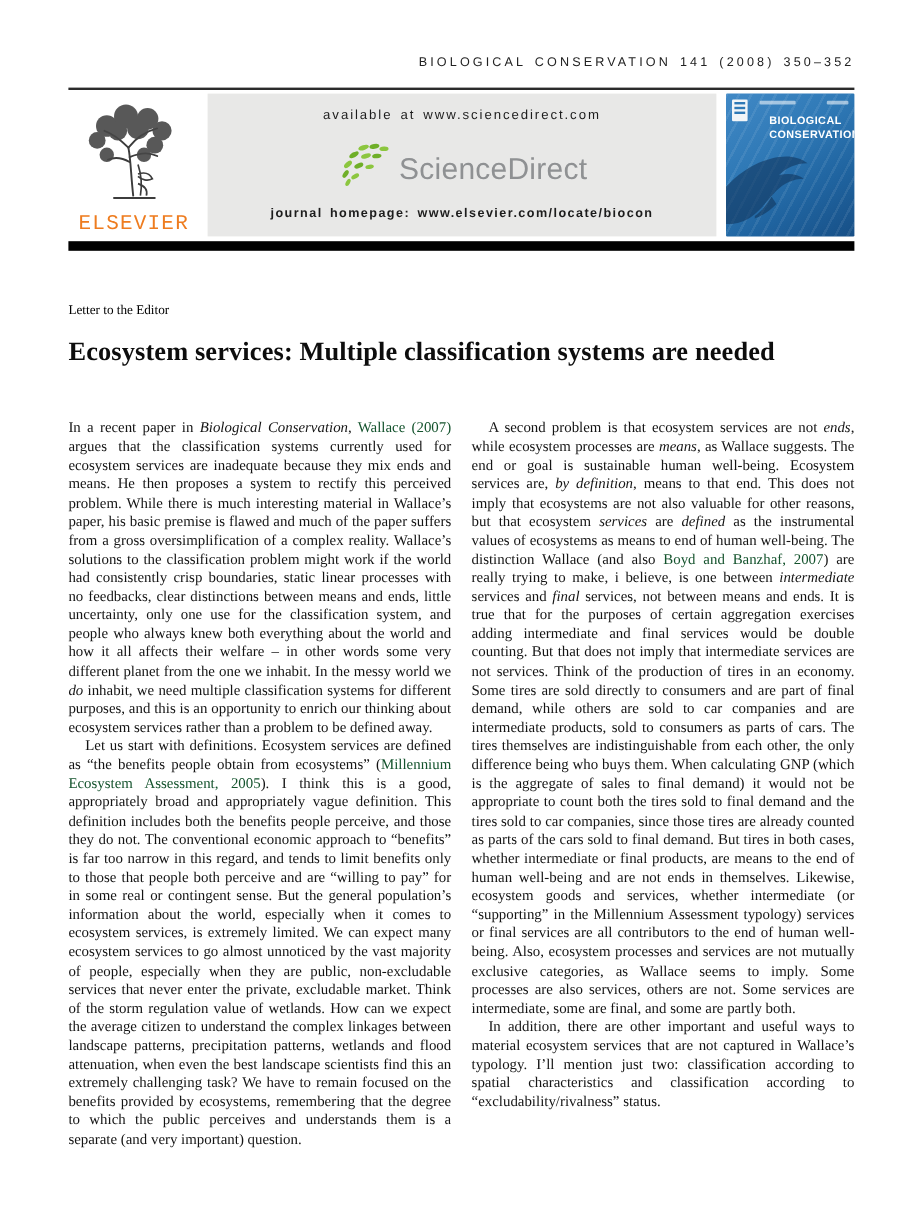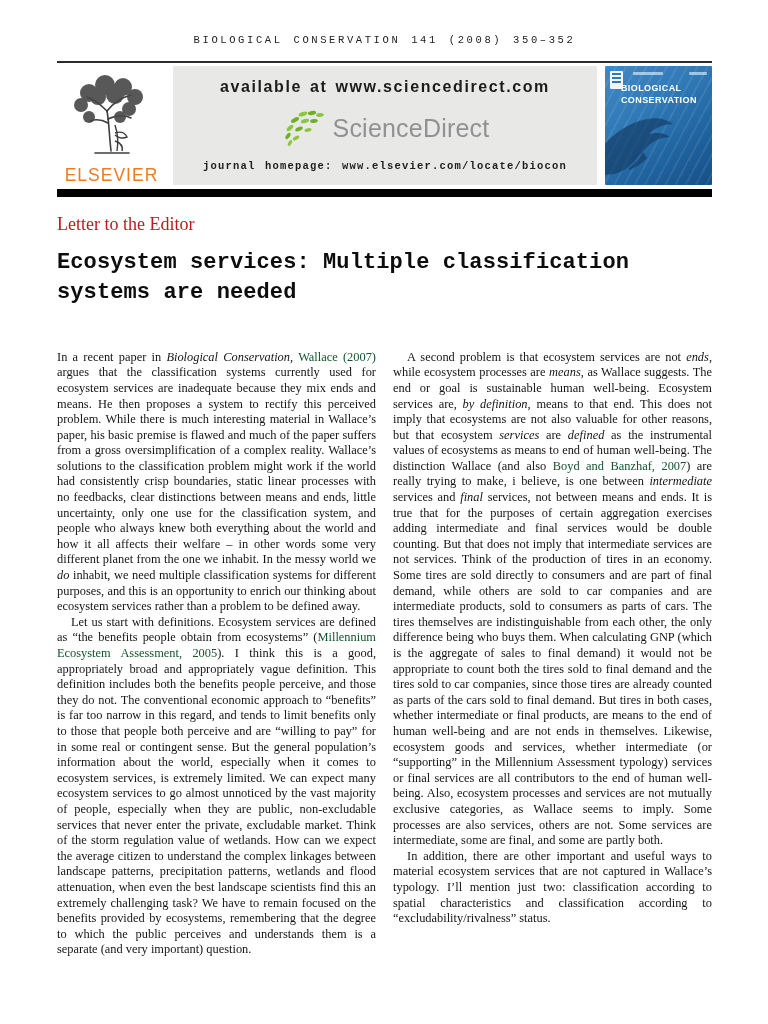"BIOLOGICAL CONSERVATION 141 (2008)" .running-head { font-family: Liberation Mono, monospace -> Liberation Sans, sans-serif; margin-top: 4px -> 16px; text-align: center -> right }
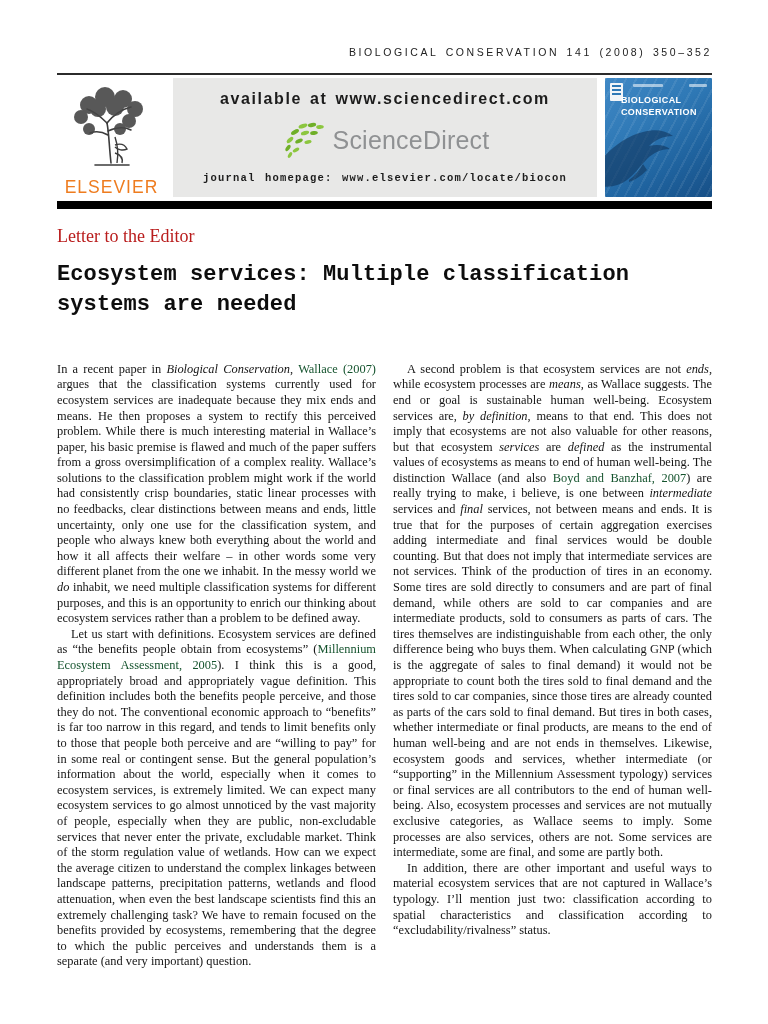"available at www.sciencedirect.com" .avail { font-size: 16px -> 11px; font-weight: bold -> normal }
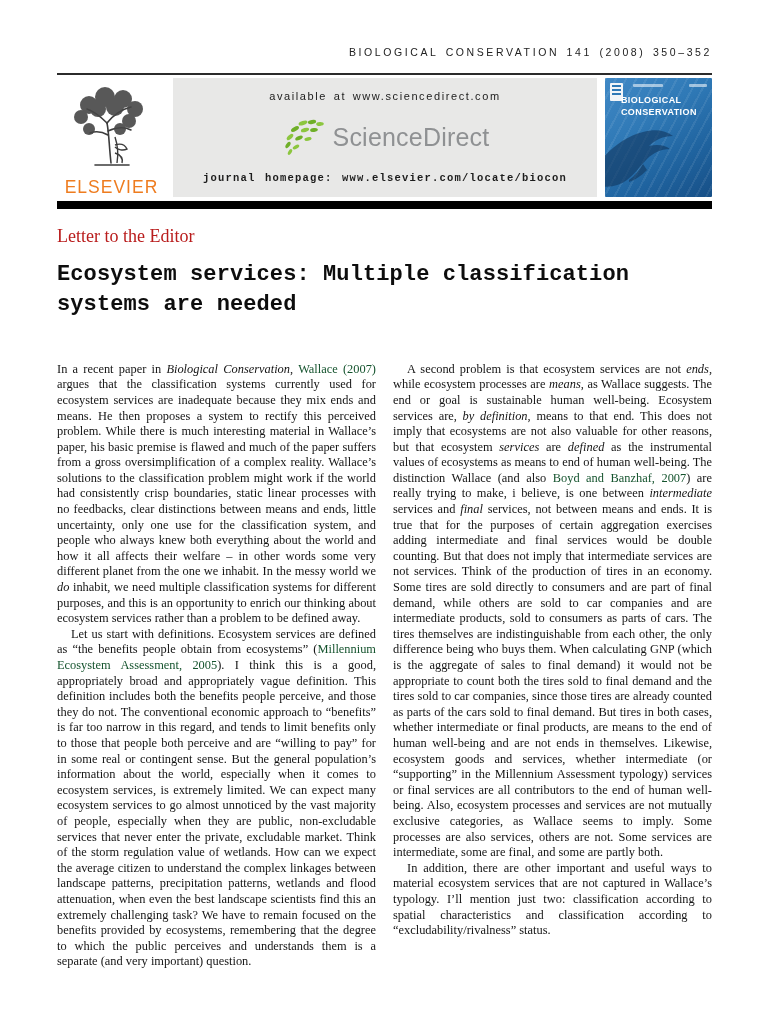"BIOLOGICAL" .cover-title { left: 16px -> 36px }
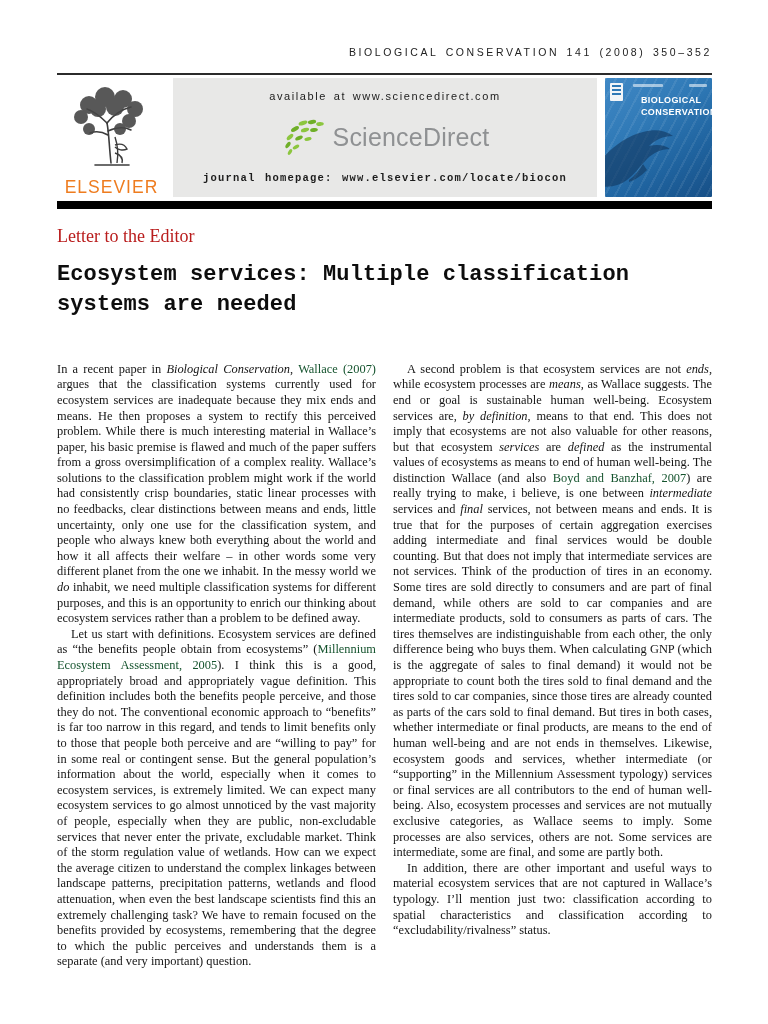"ScienceDirect" .sd-logo { align-items: center -> flex-end }
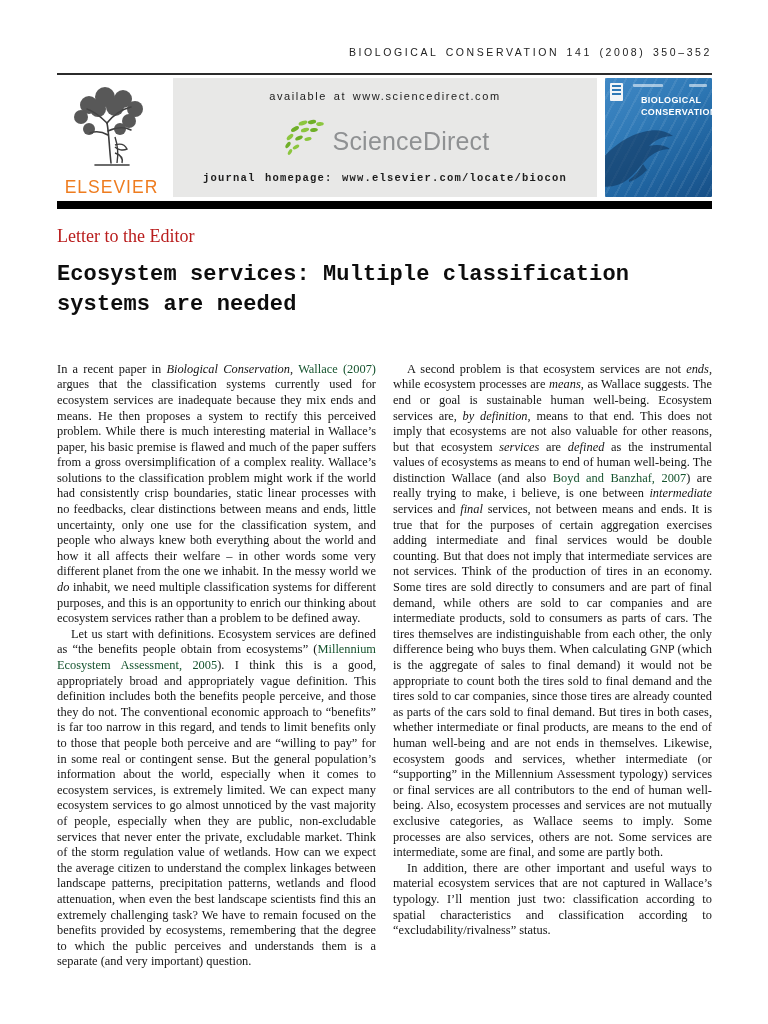"ELSEVIER" .elsevier-word { font-family: Liberation Sans, sans-serif -> Liberation Mono, monospace }
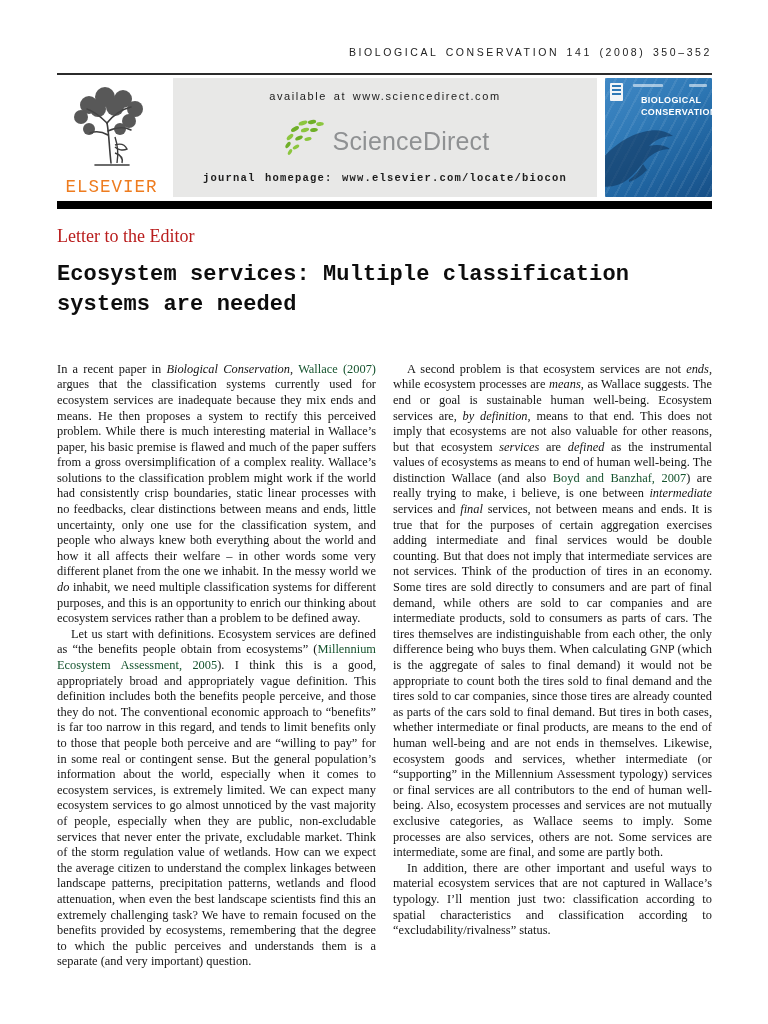"journal homepage:" .homepage { font-family: Liberation Mono, monospace -> Liberation Sans, sans-serif }
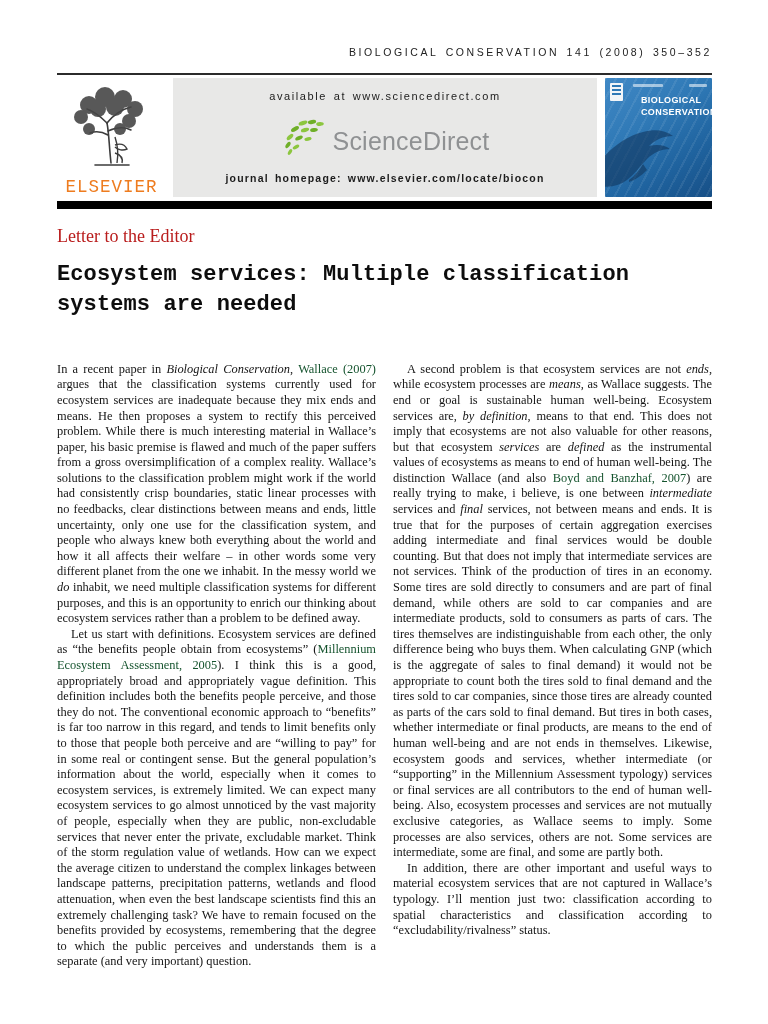"Letter to the Editor" .section-label { color: #b91c1c -> #000000; font-size: 18px -> 11px; margin-top: 17px -> 44px }
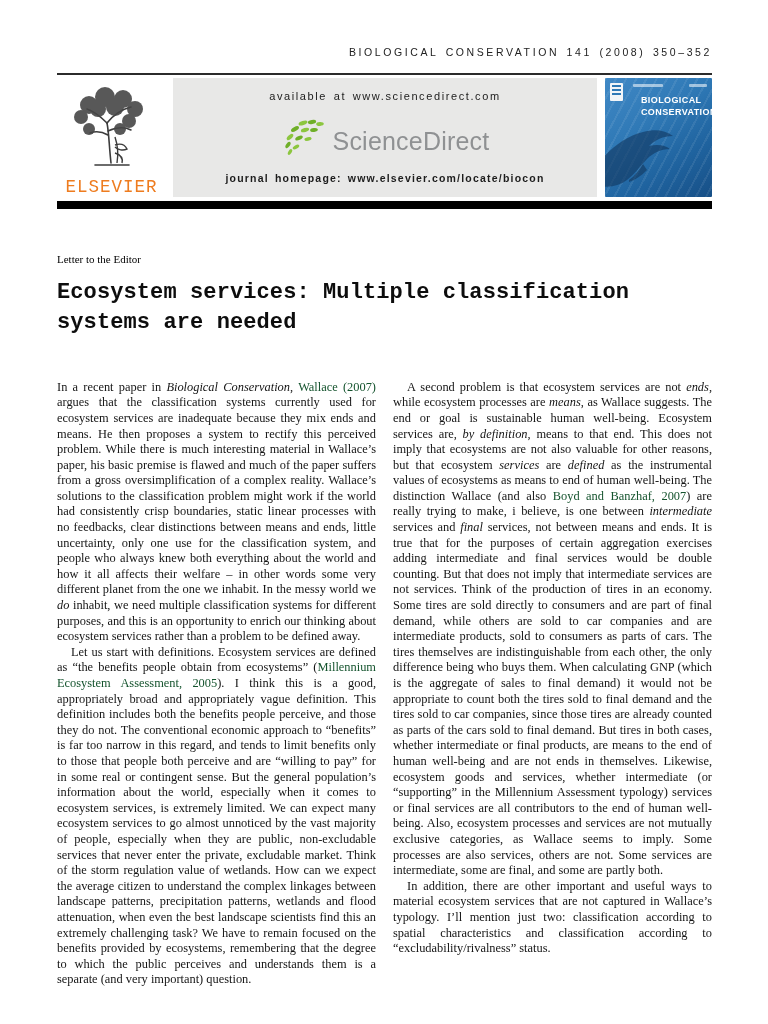"Ecosystem services: Multiple" .title { font-family: Liberation Mono, monospace -> Liberation Serif, serif }
